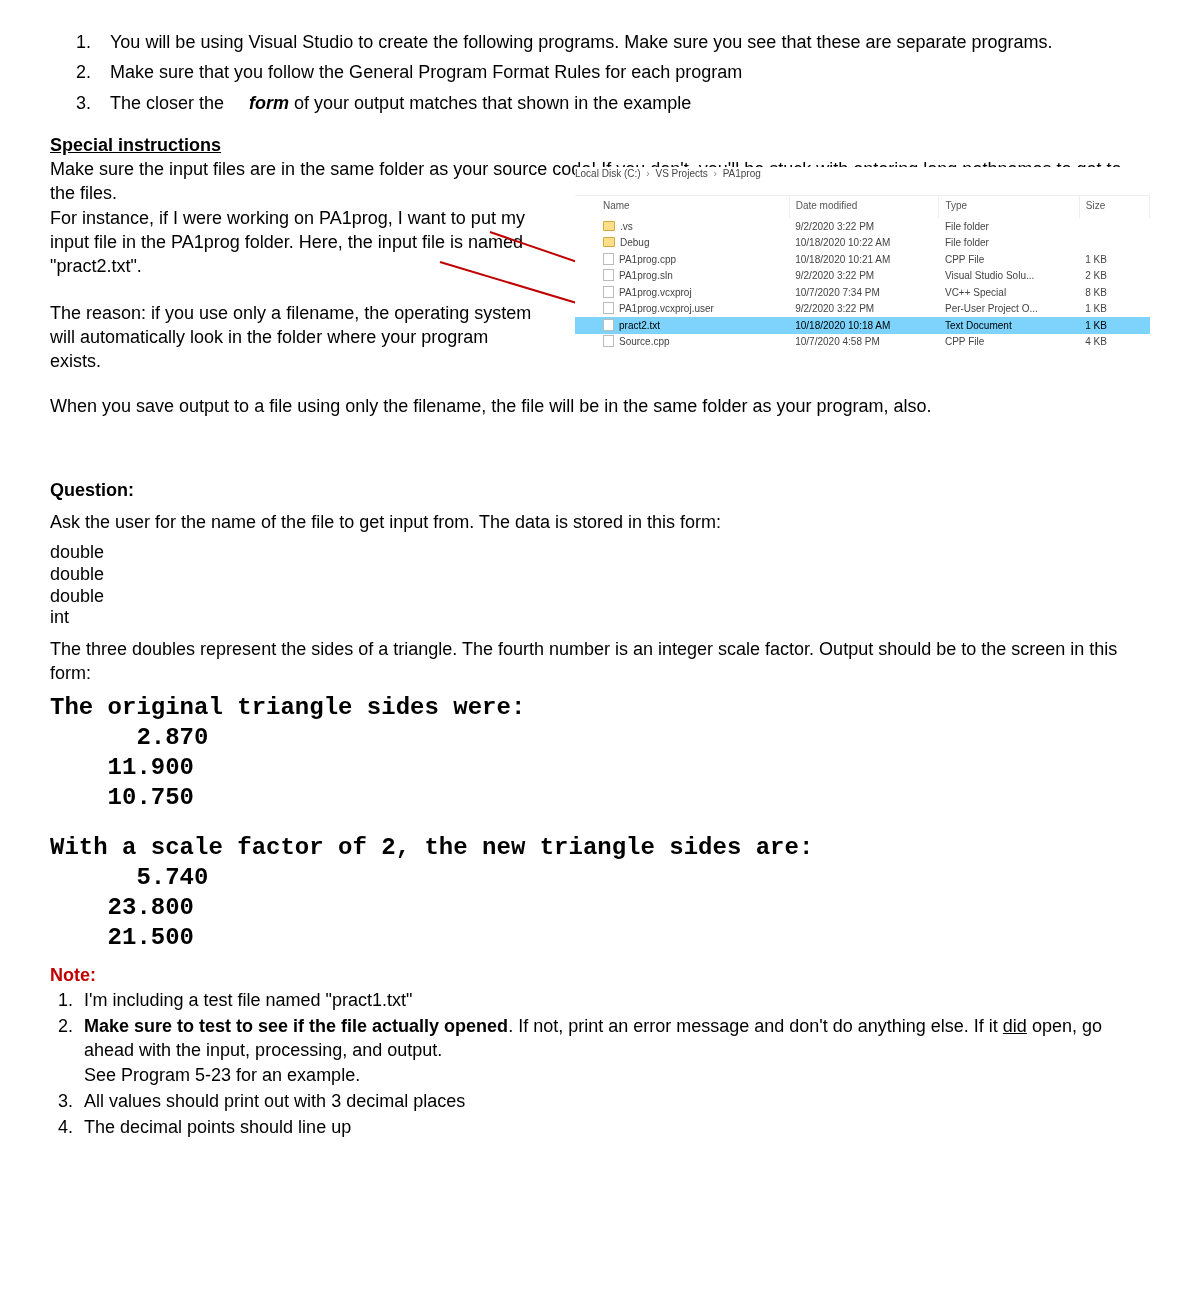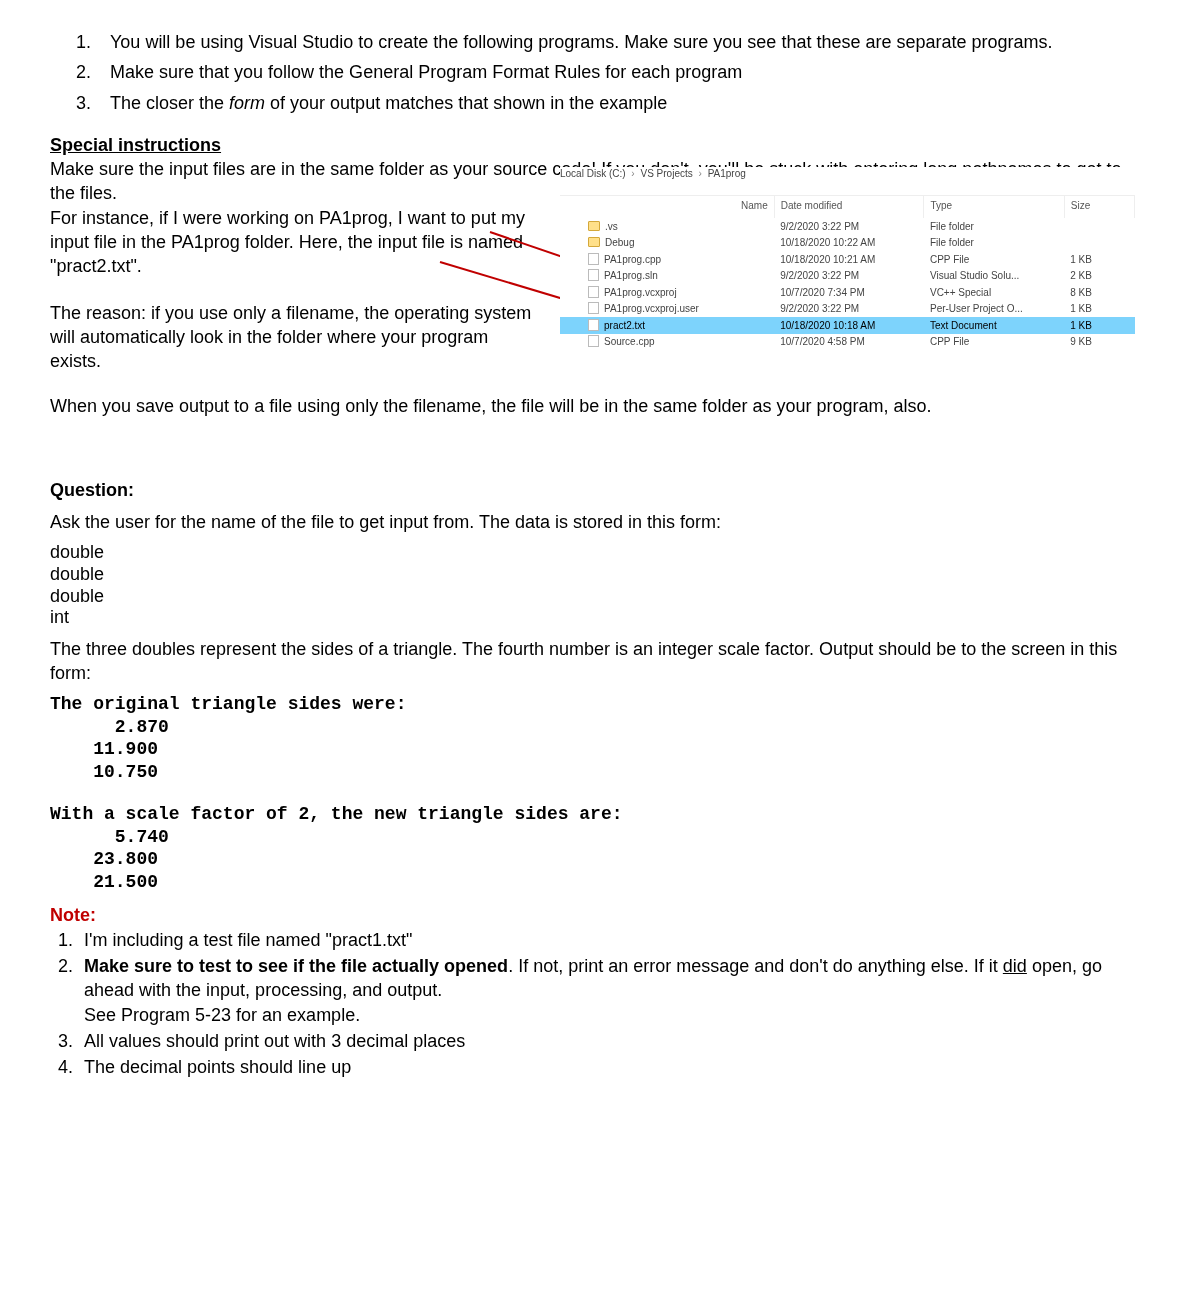"form" .bolditalic { font-weight: normal -> bold; margin-left: none -> 20px }
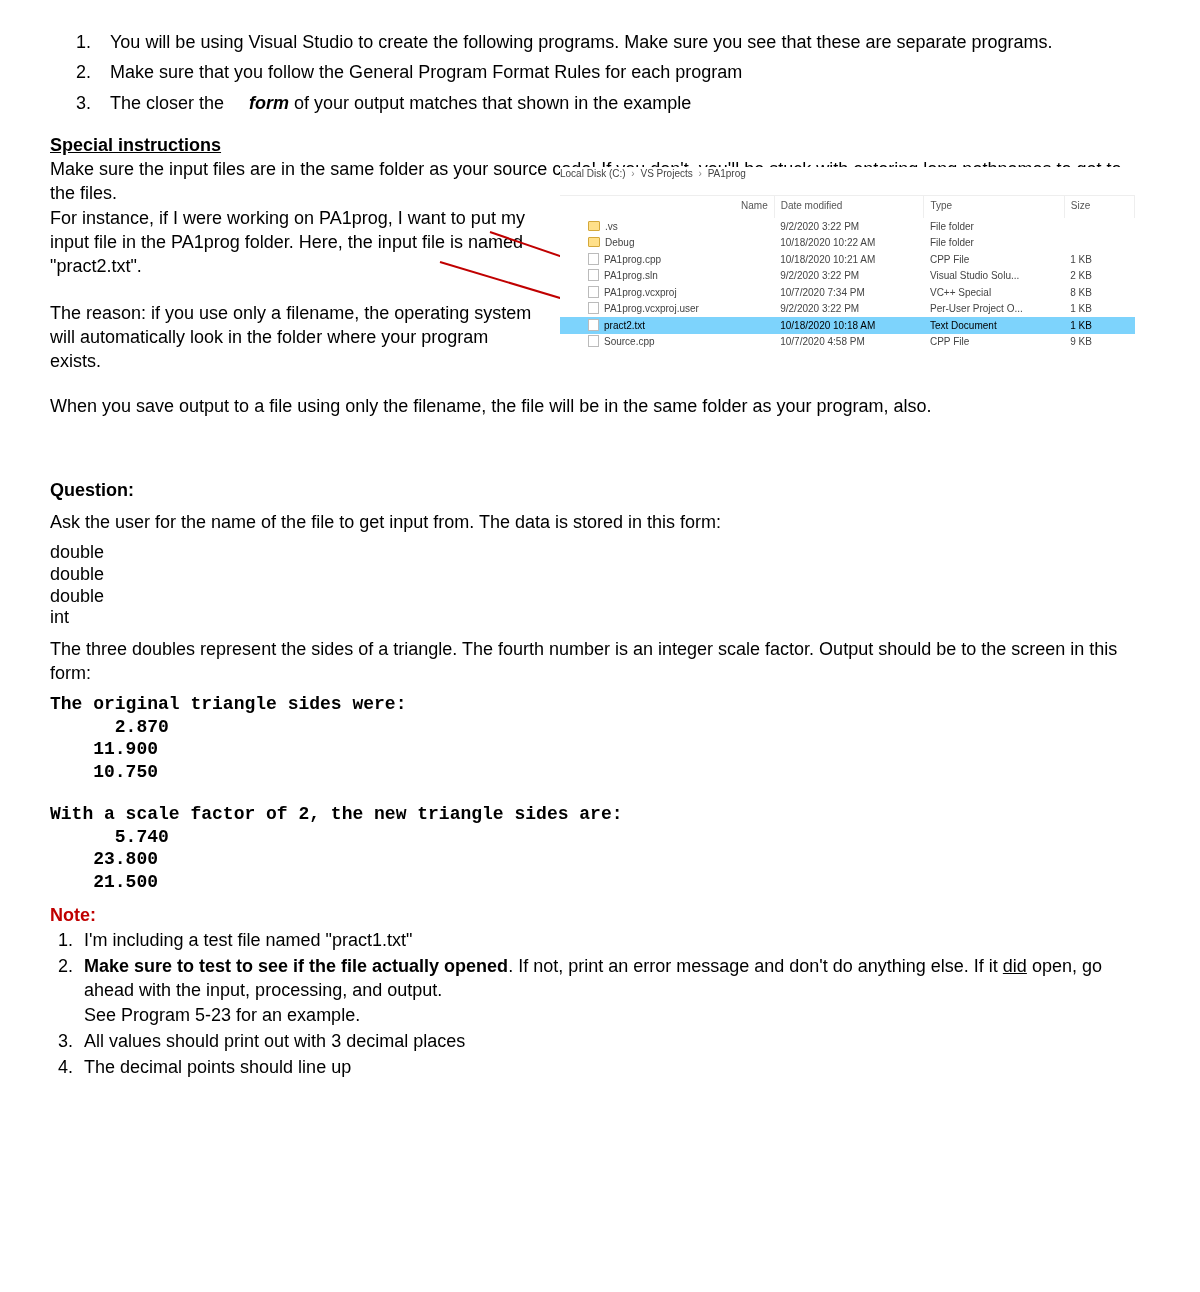"Local Disk (C:) › VS" .explorer { left: 510px -> 525px }
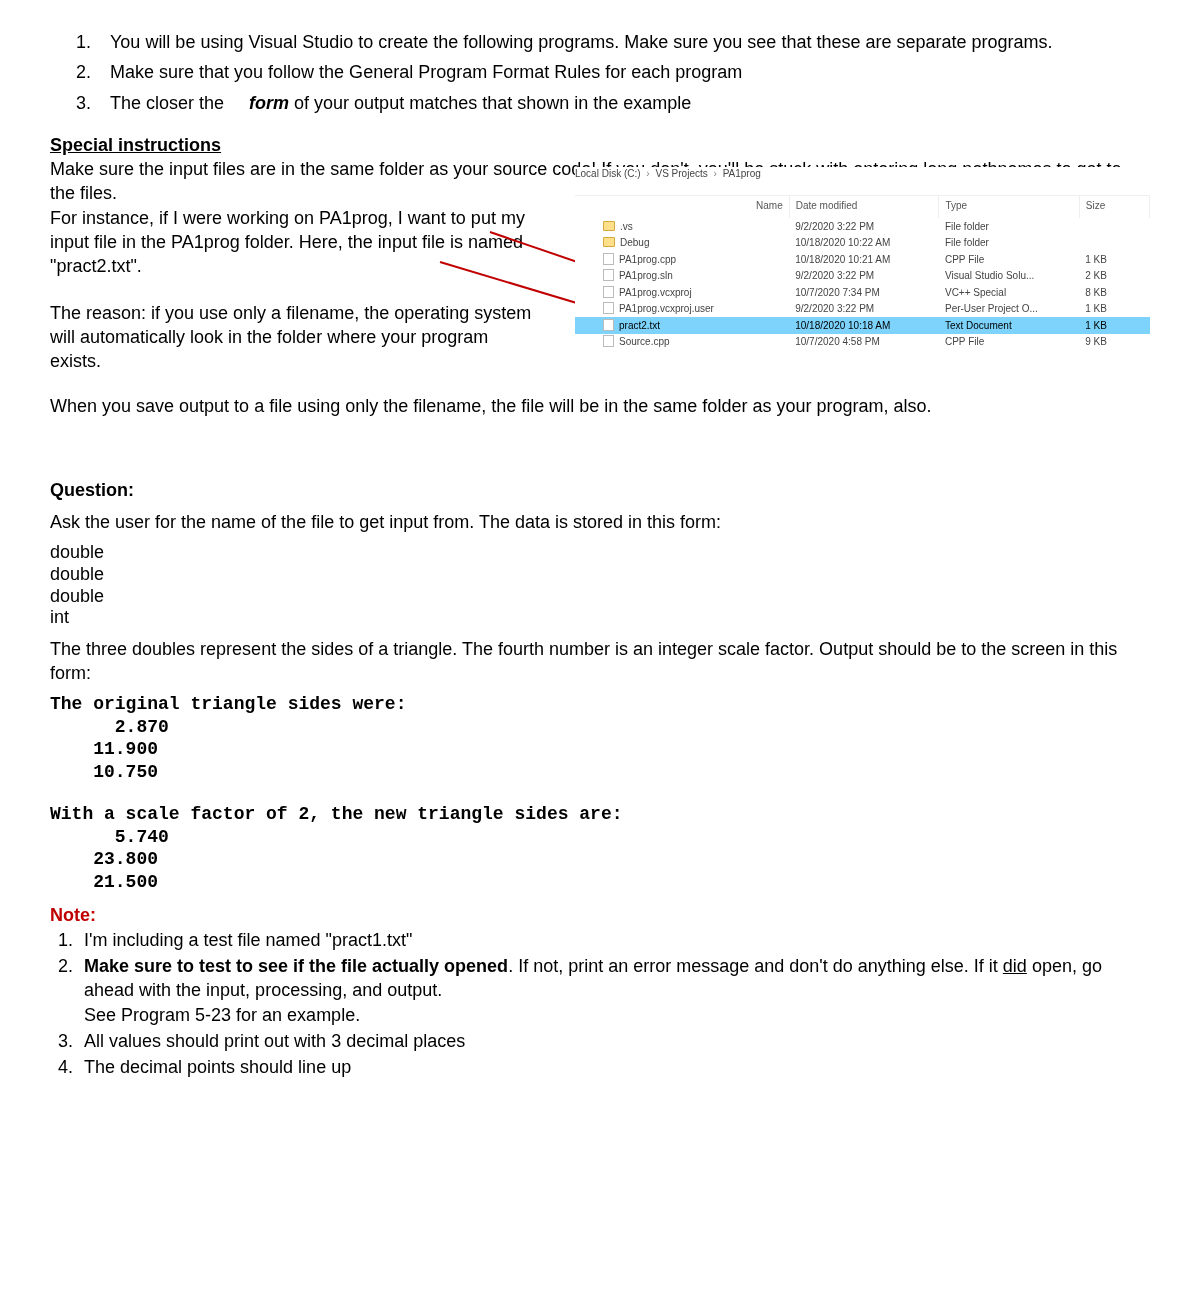"Name" th { text-align: right -> none }
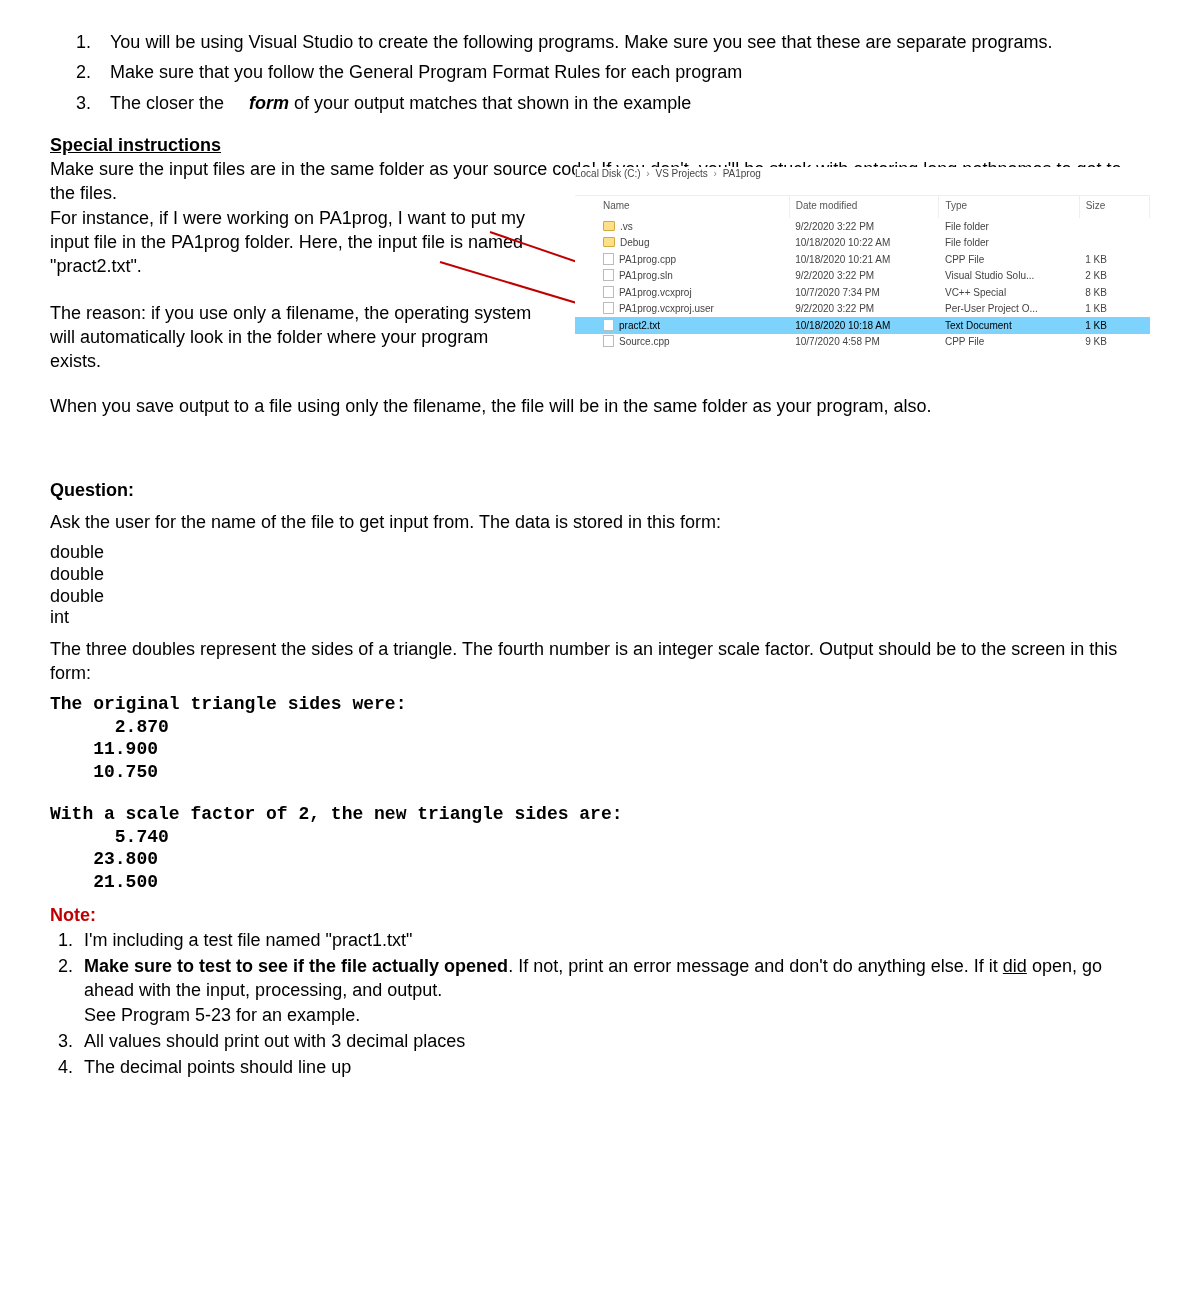"9 KB" td.col-size { text: 9 -> 4 }
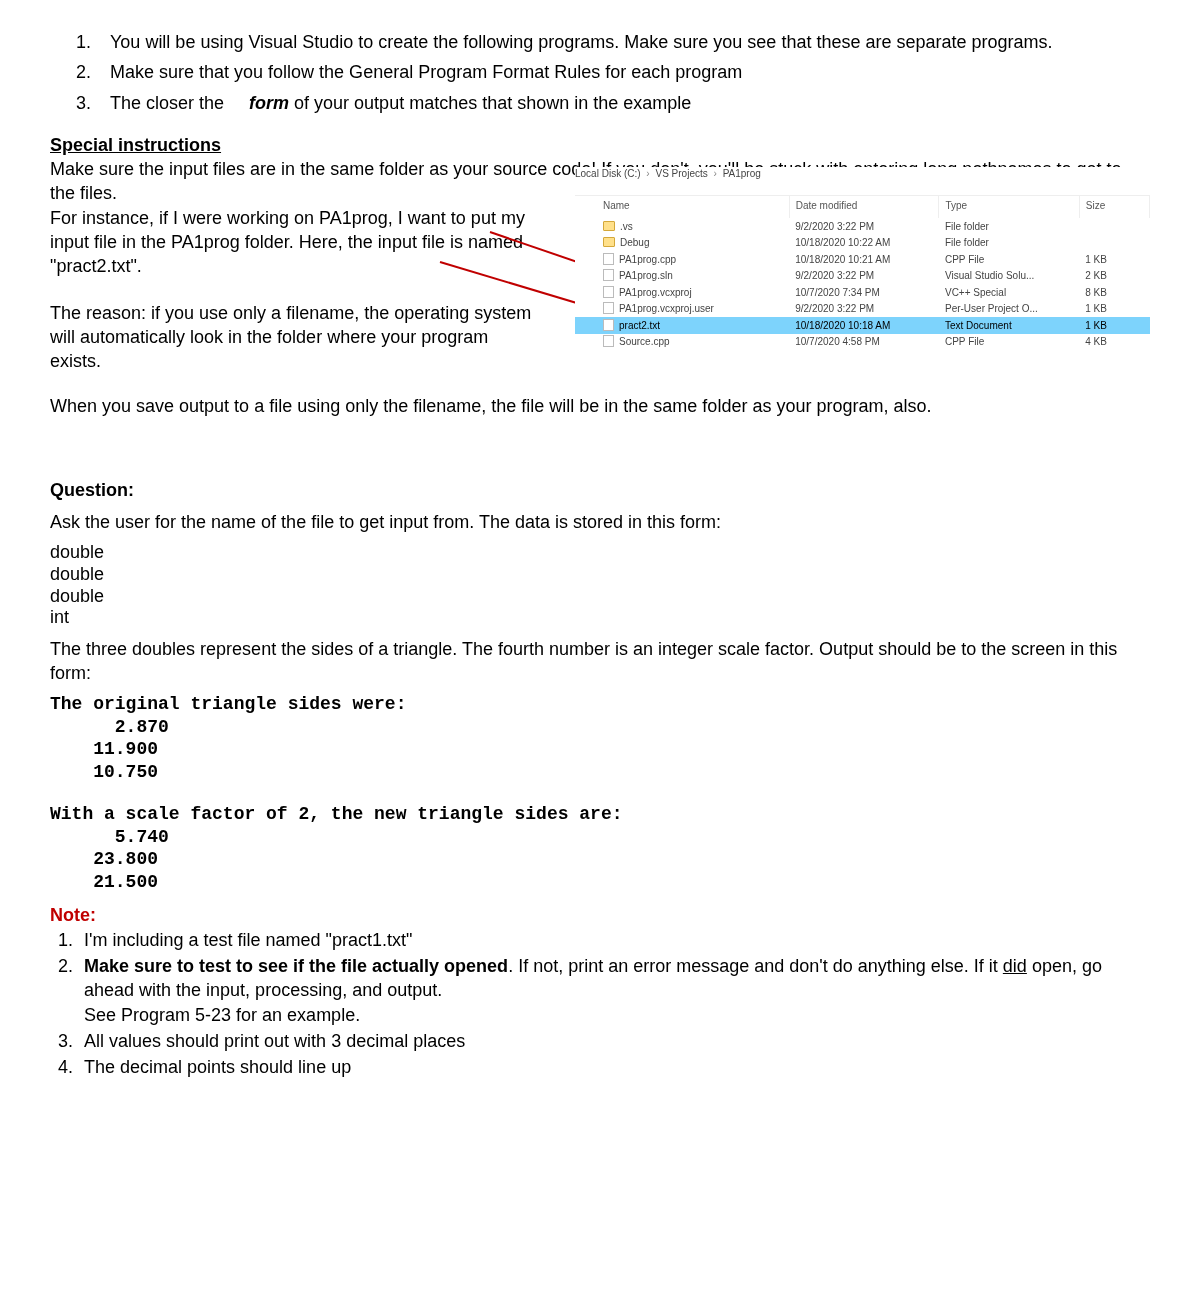"The original triangle sides were:" .mono { font-size: 18px -> 24px }
